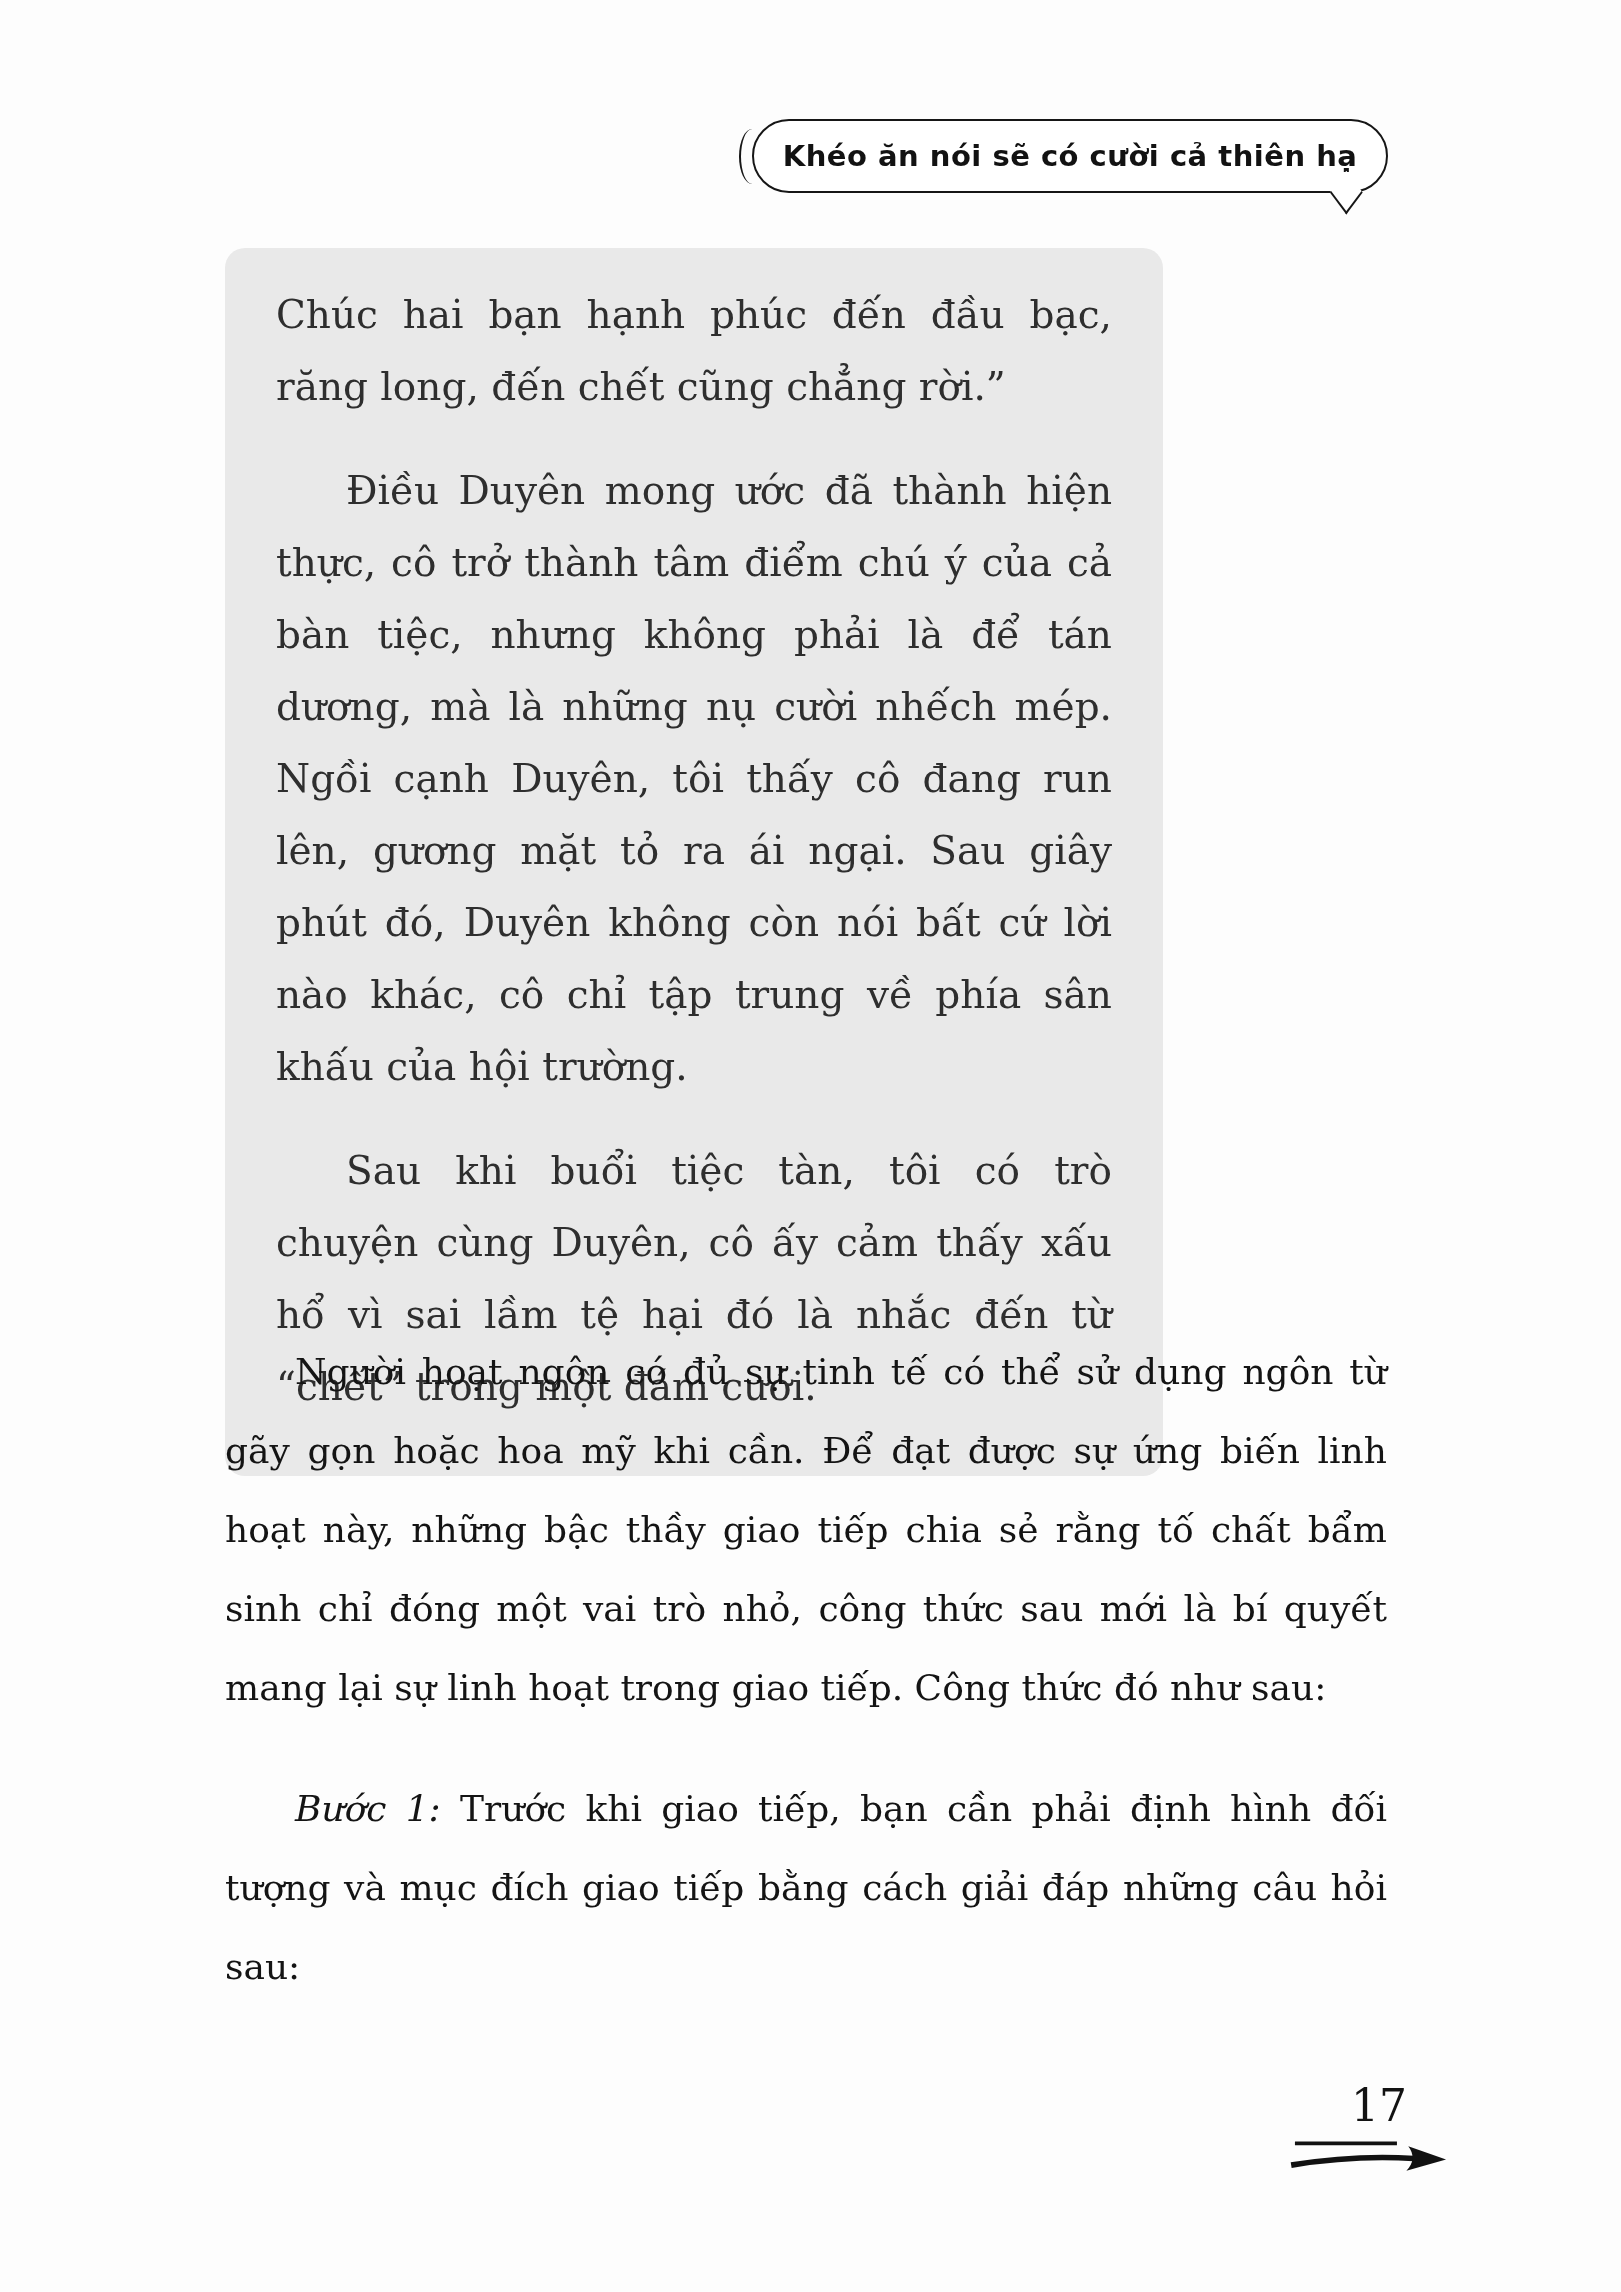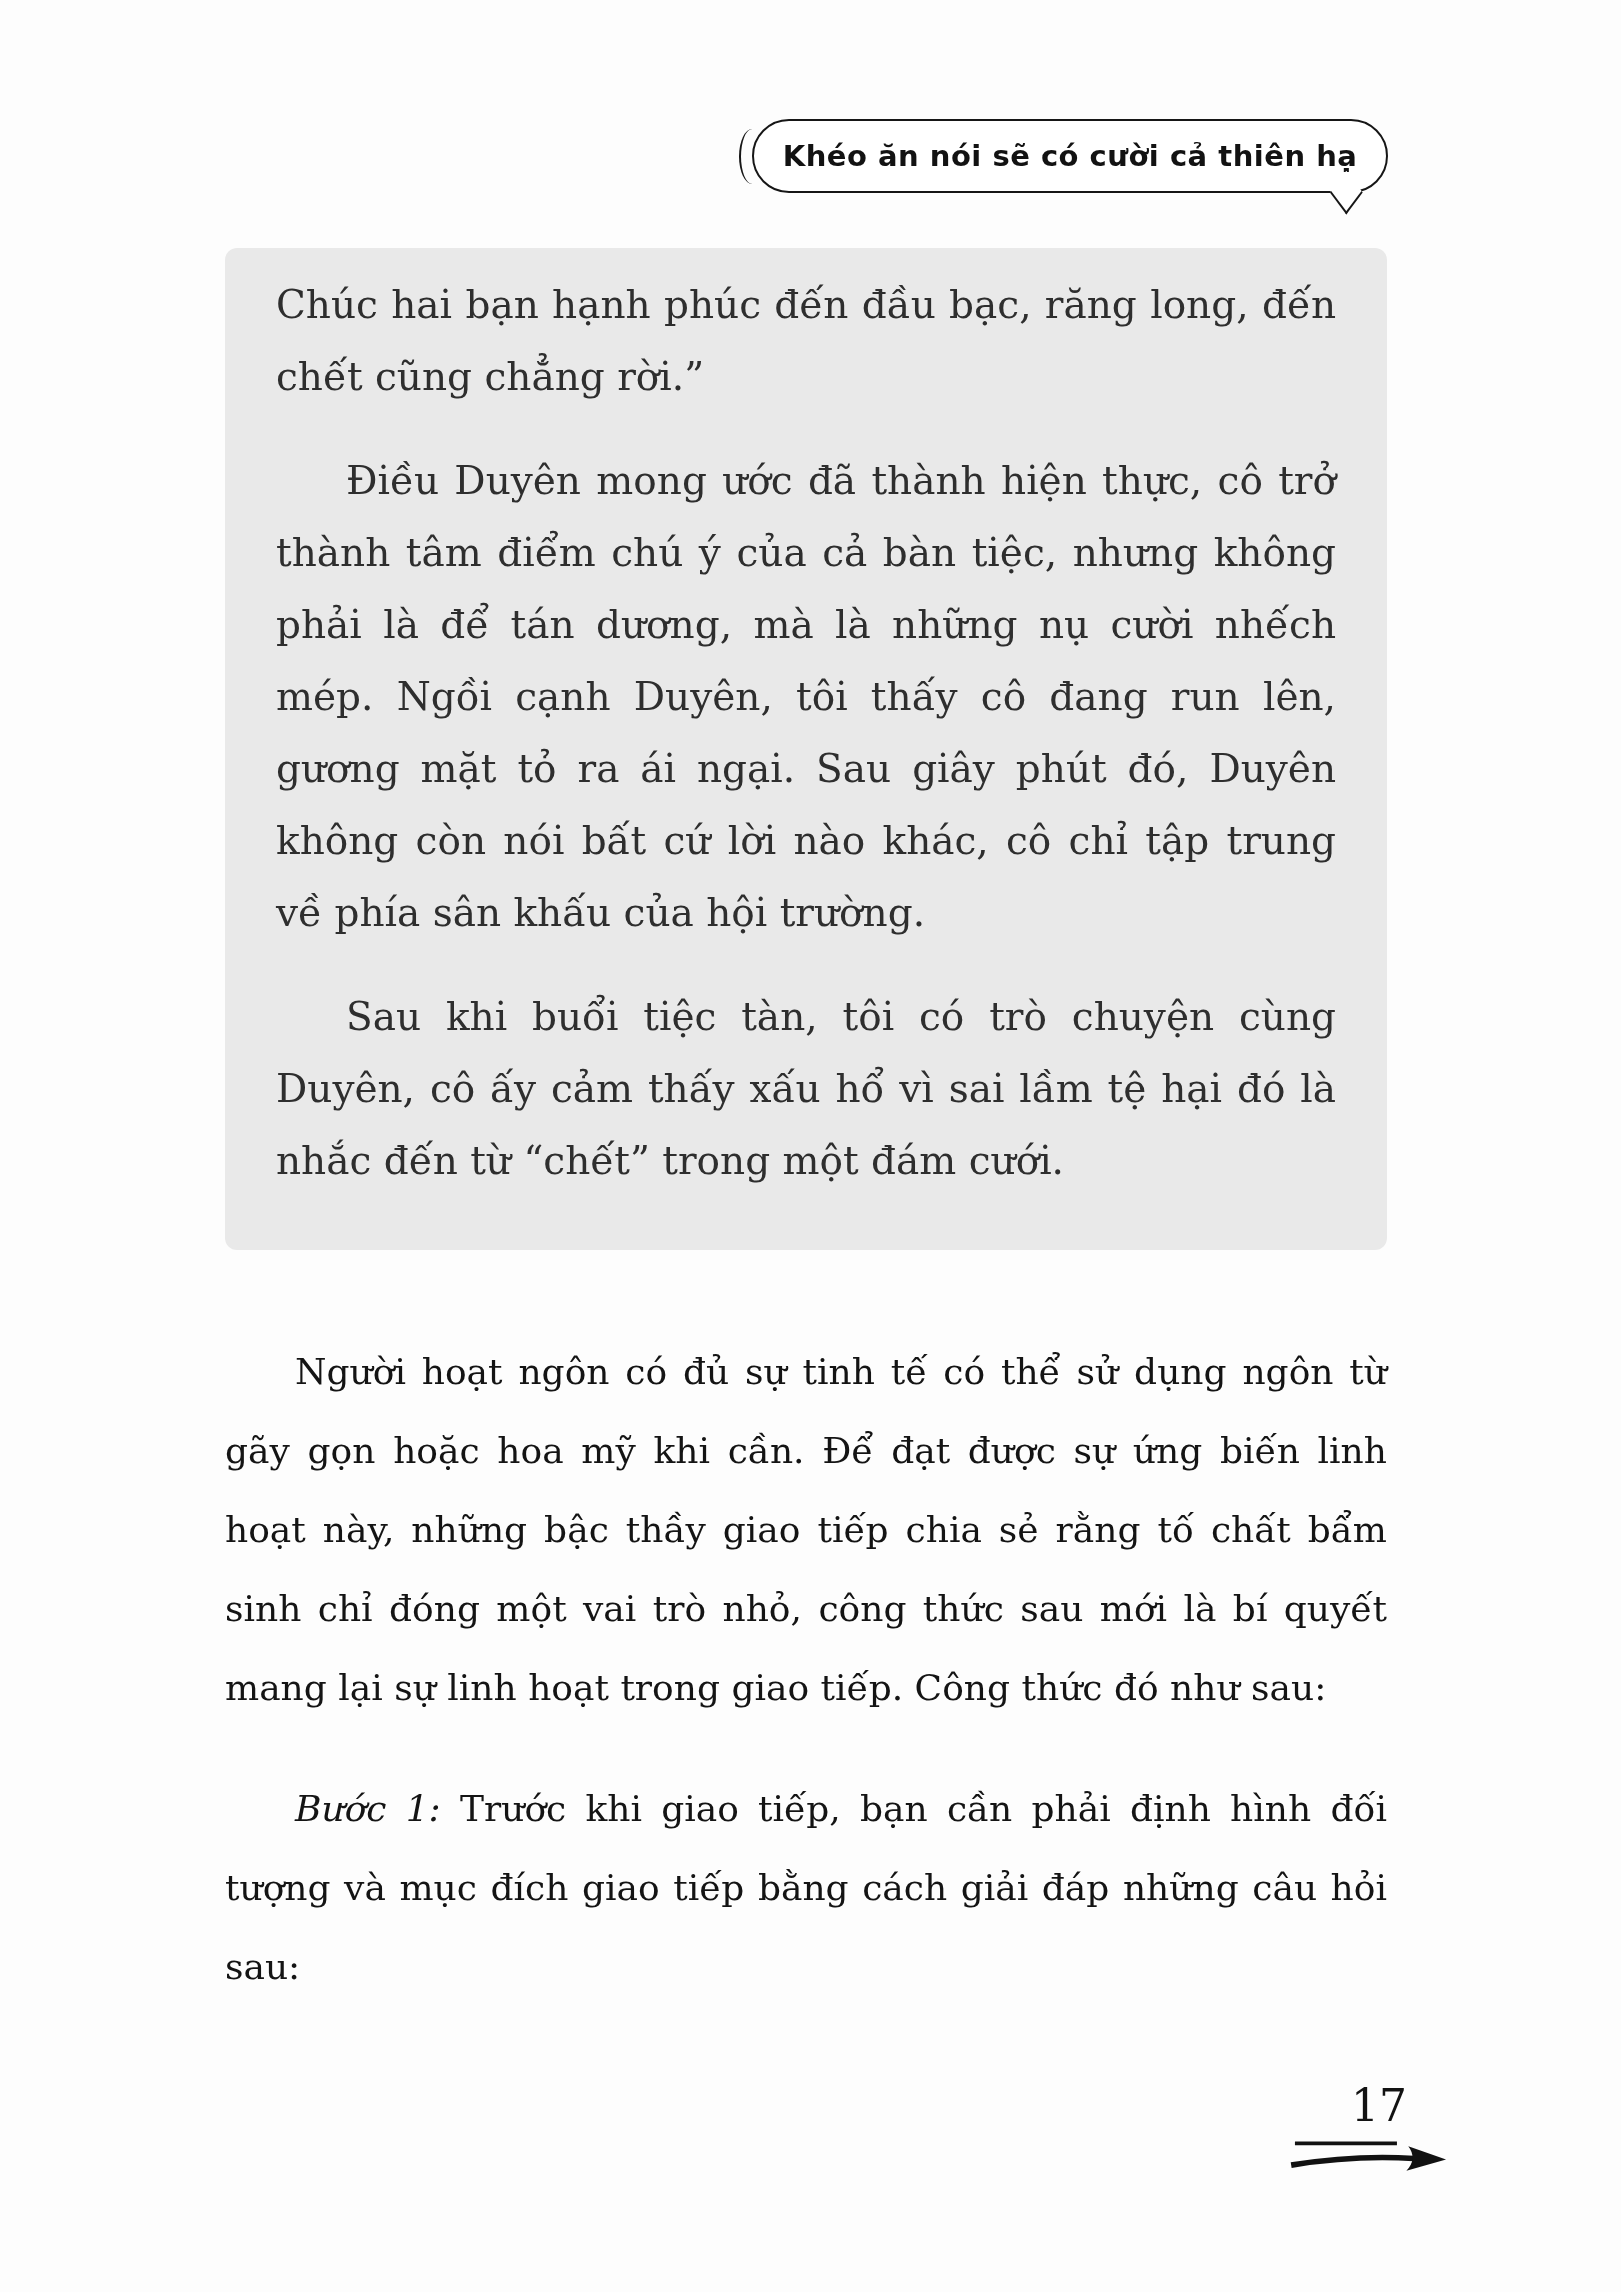"Chúc hai bạn hạnh phúc" .quote-box { border-radius: 12px -> 20px; padding: 21px 51px 53px 51px -> 31px 51px 53px 51px; width: 1162px -> 938px }
